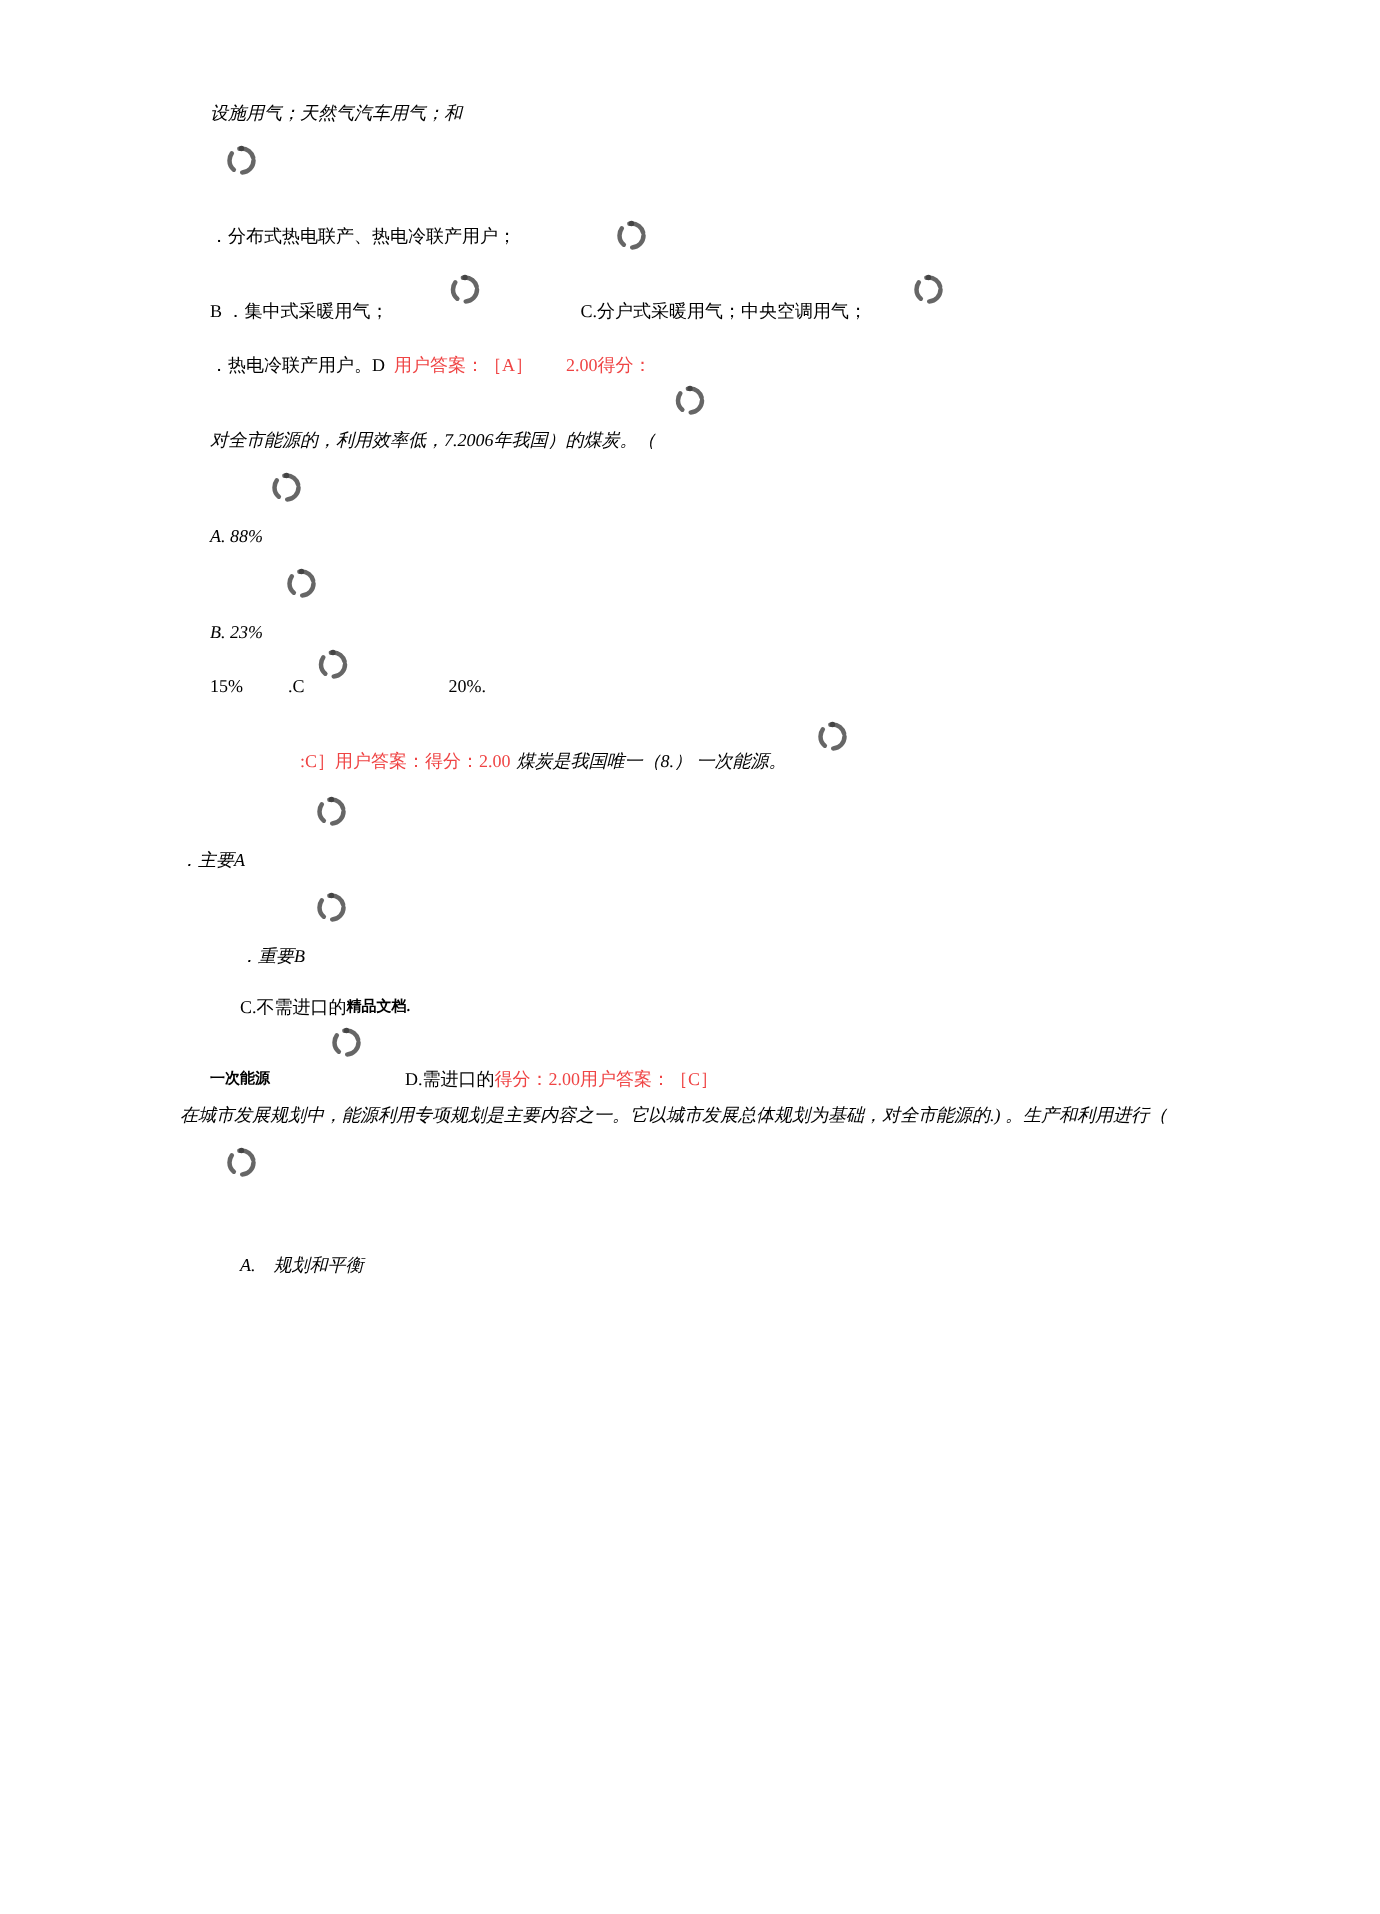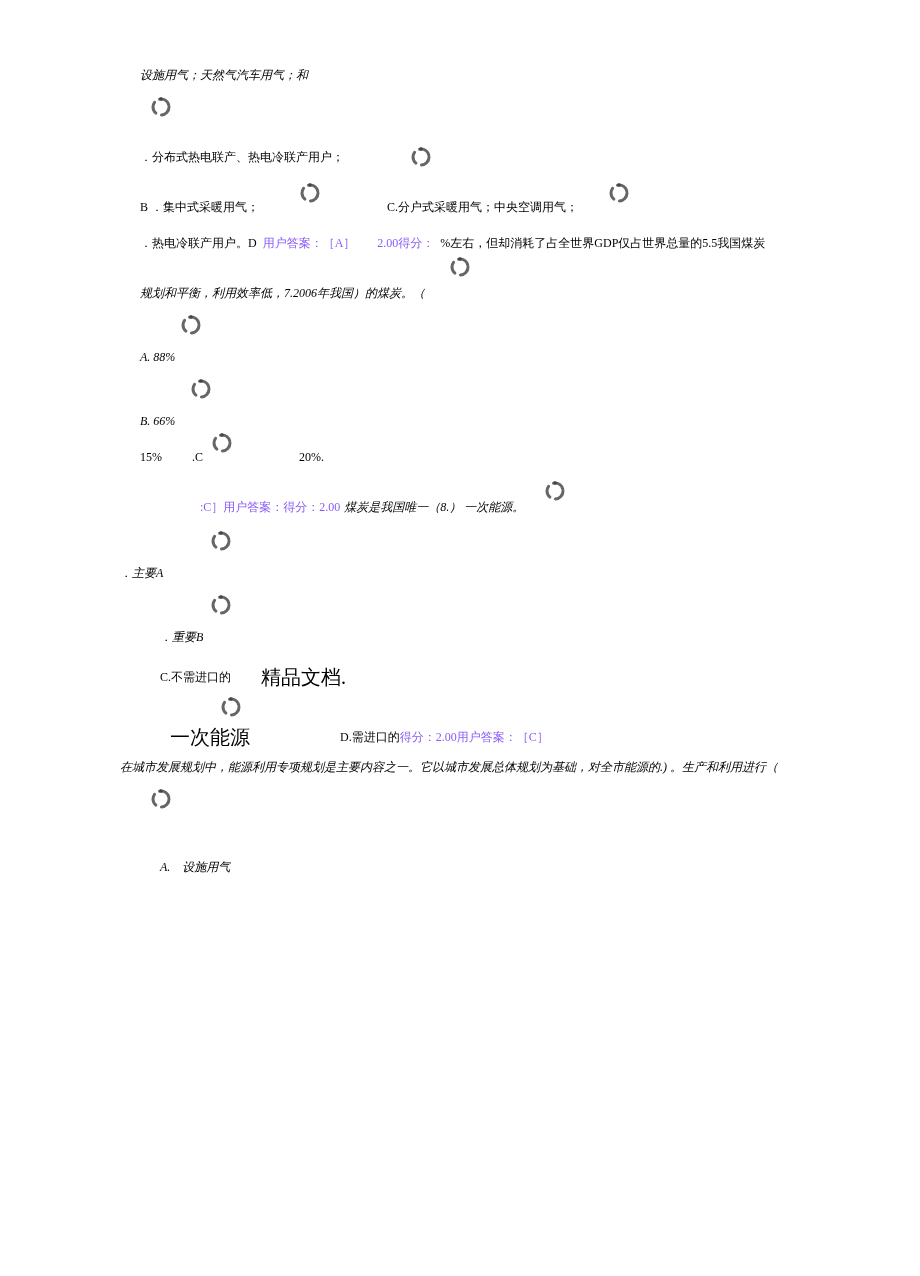"用户答案：［A］" .green { color: #8b5cf6 -> #ef4444 }
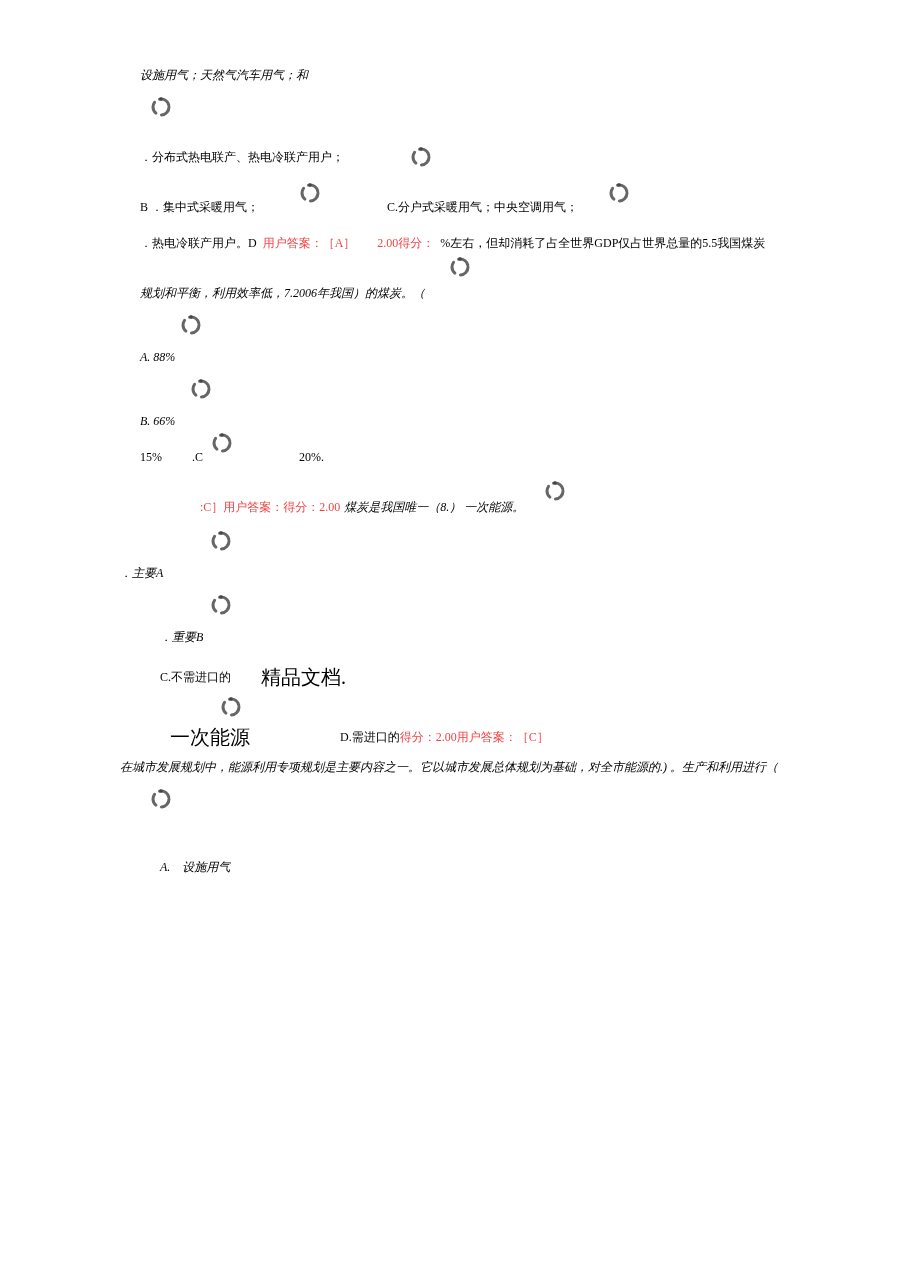"%左右，但却消耗了占全世界GDP仅占世界总量的5.5我国煤炭" span { html: <span>%左右，但却消耗了占全世界GDP仅占世界总量的5.5我国煤炭</span> -> none }
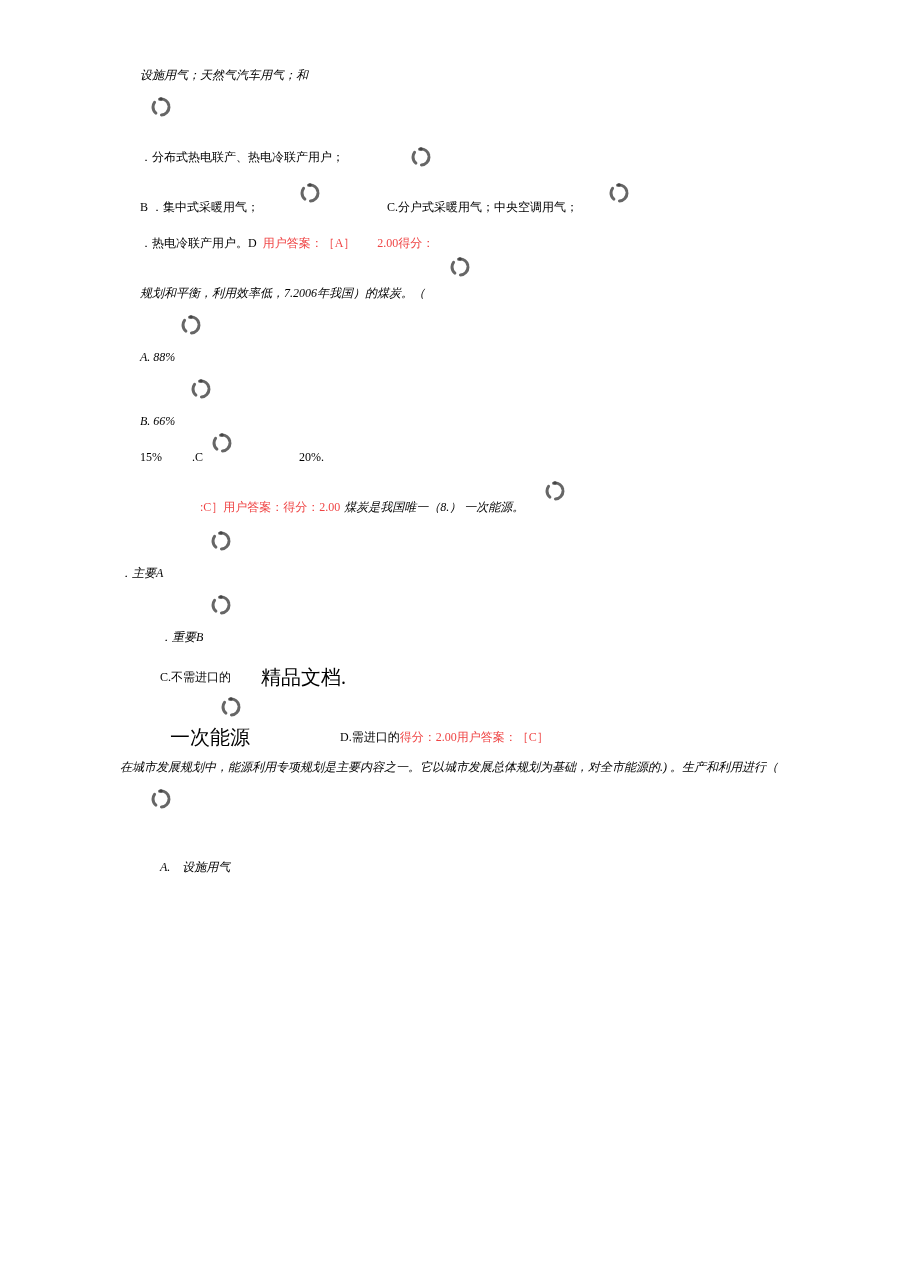"规划和平衡，利用效率低，7.2006年我国）的煤炭。（" div.line { text: 规划和平衡 -> 对全市能源的 }
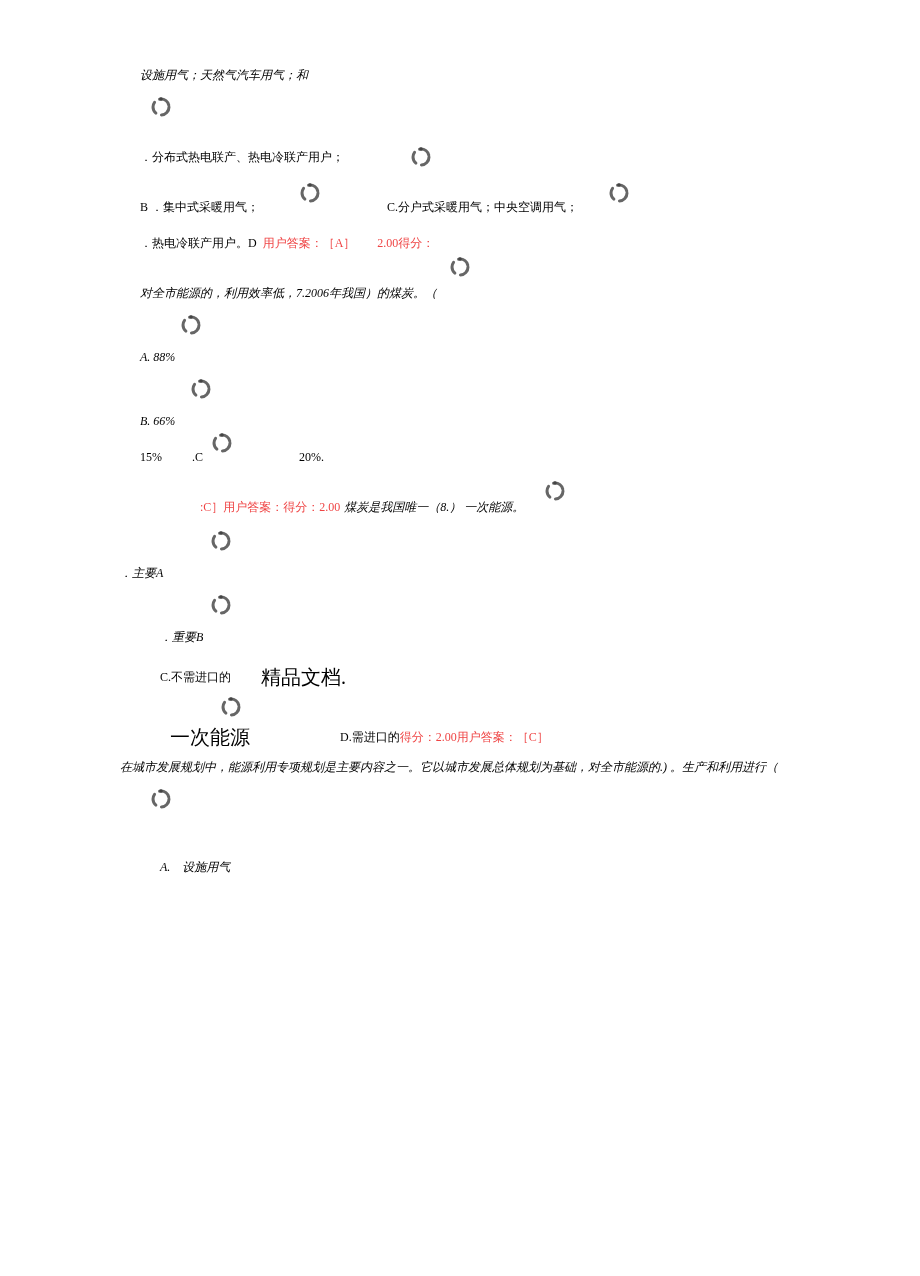"B. 66%" div.line { text: 66% -> 23% }
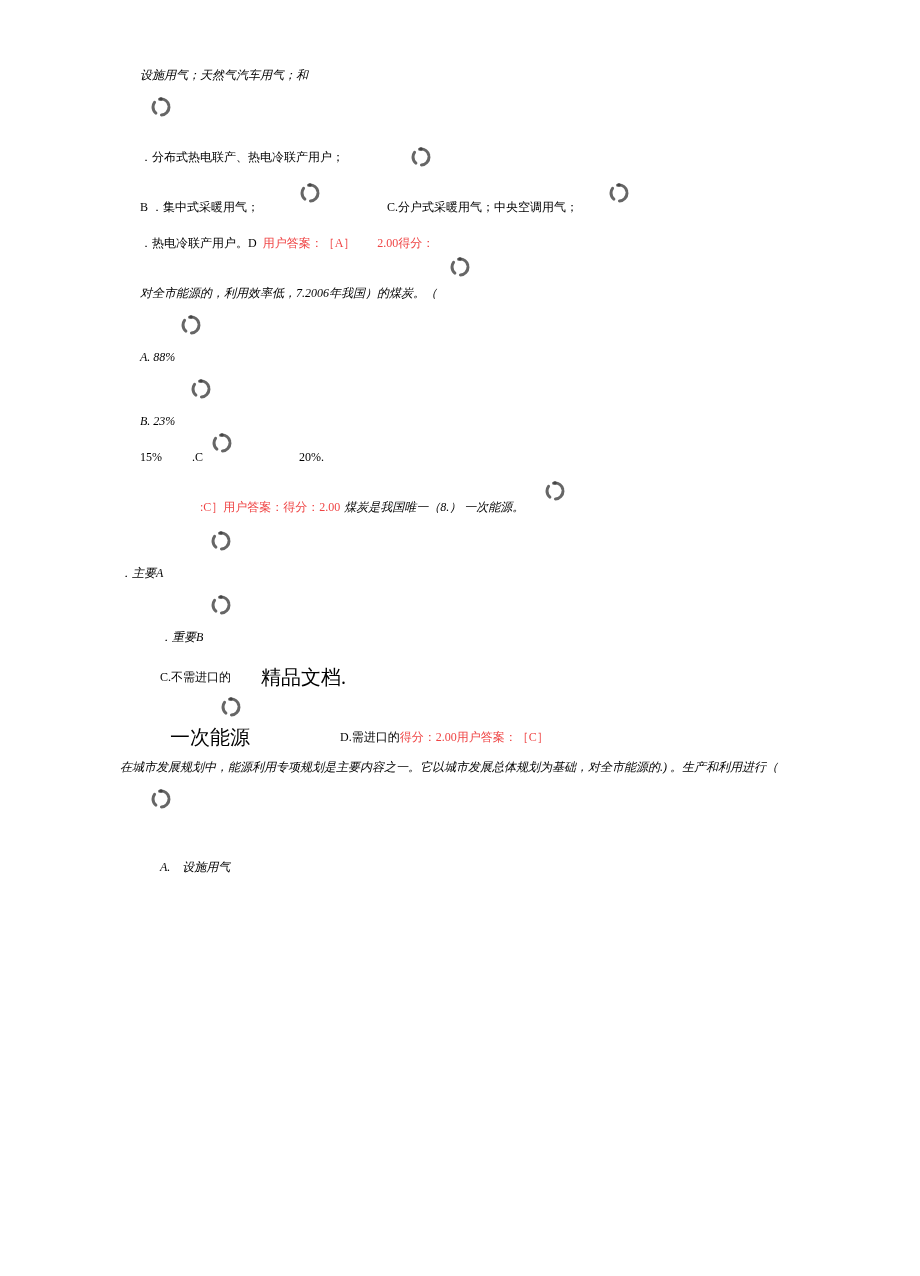"精品文档." .bold { font-size: 20px -> 10px; font-weight: normal -> bold; margin-left: 30px -> none }
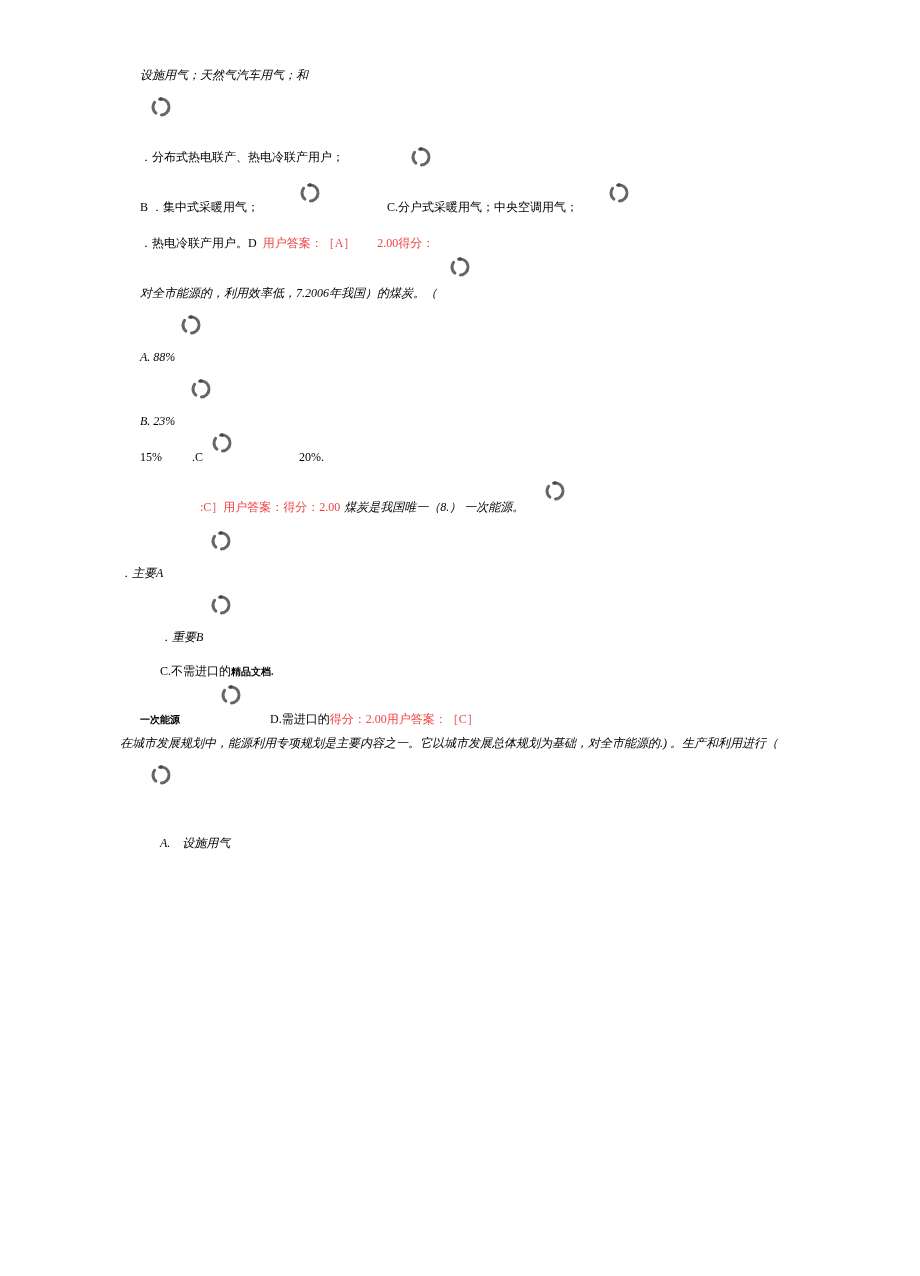"A. 设施用气" div.line { text: 设施用气 -> 规划和平衡 }
